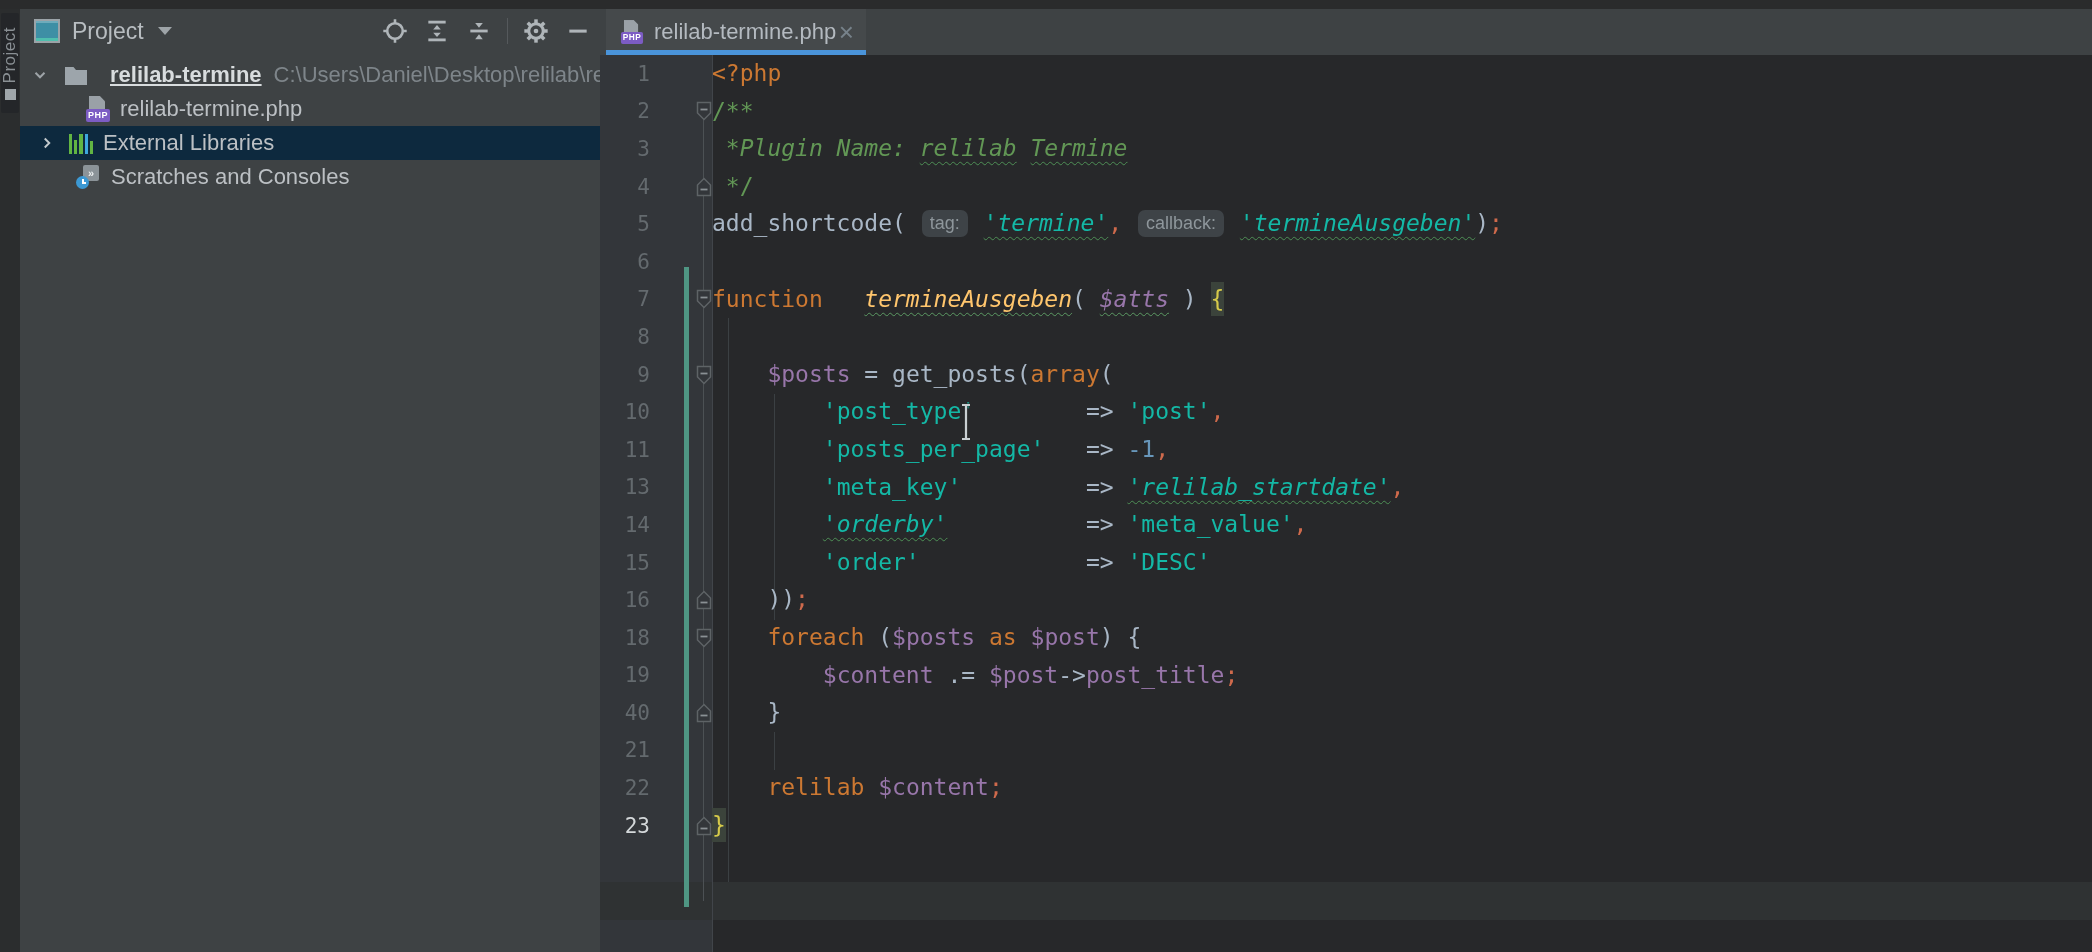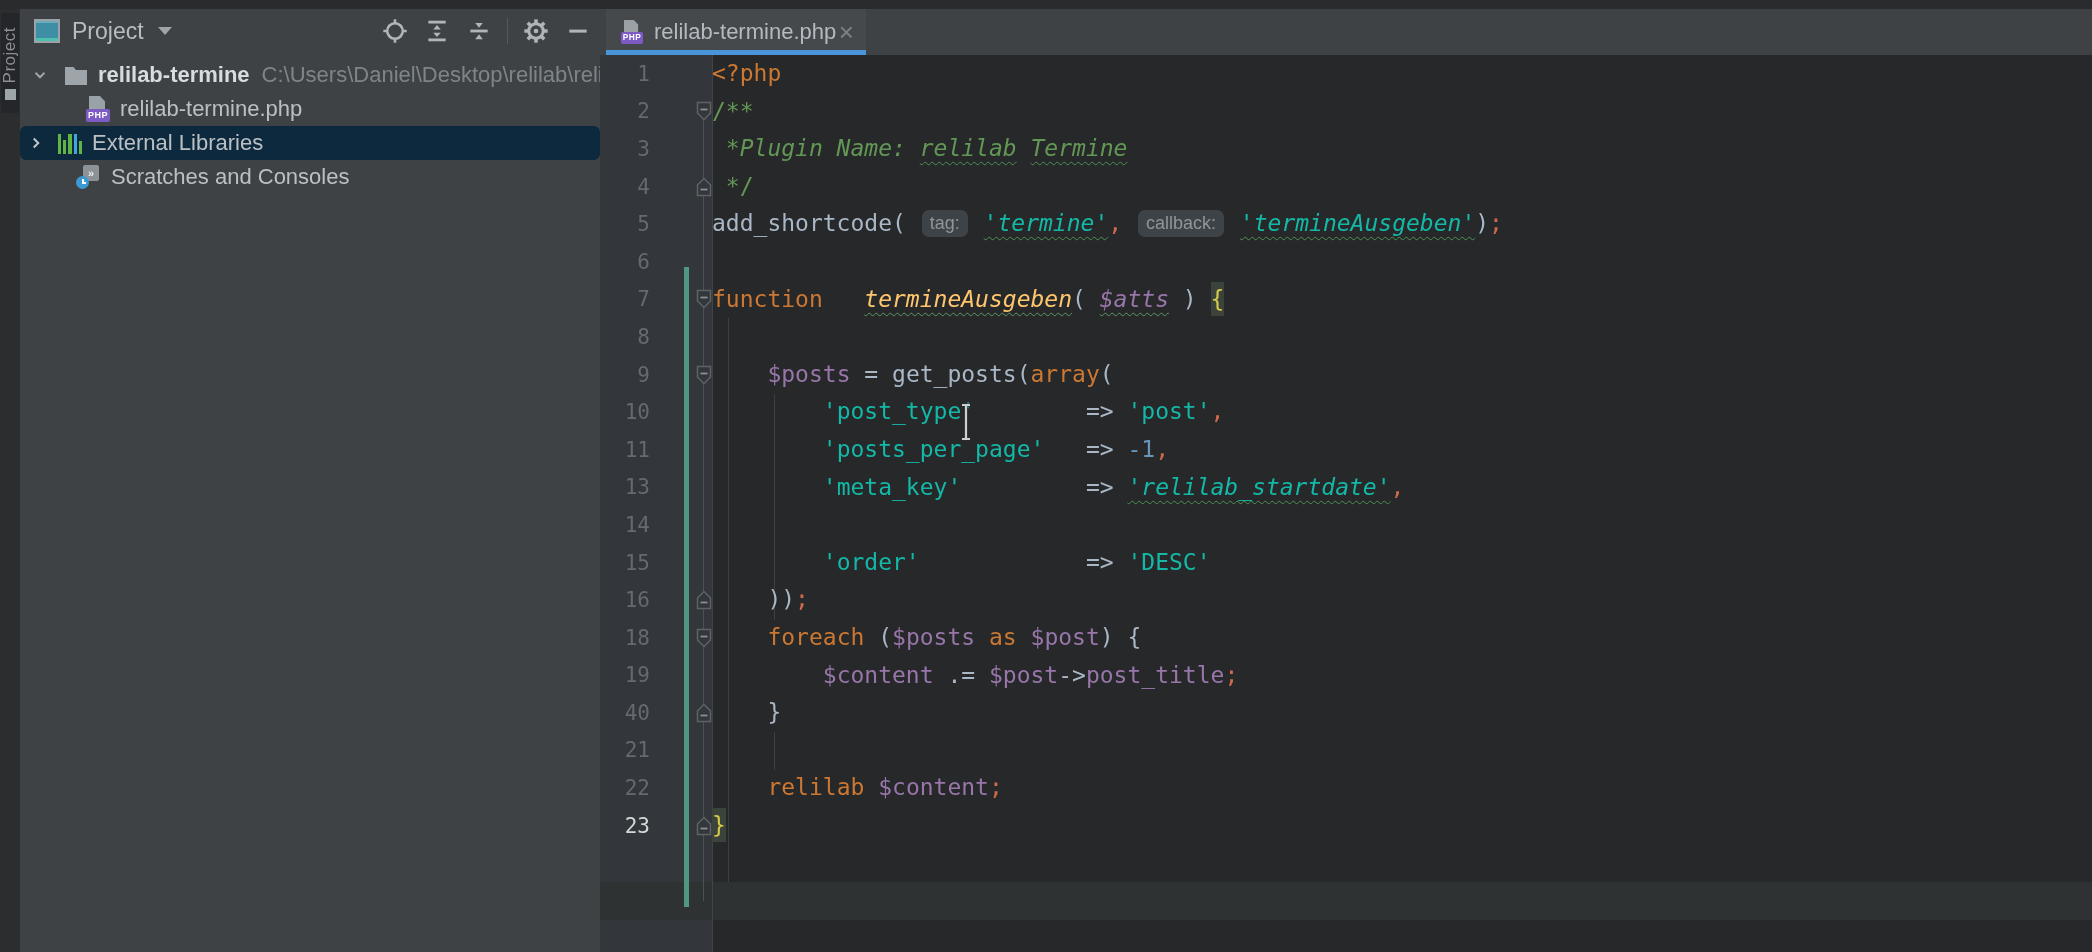"relilab-termine" .tname-bold { margin-left: 10px -> 22px; text-decoration: none -> underline }
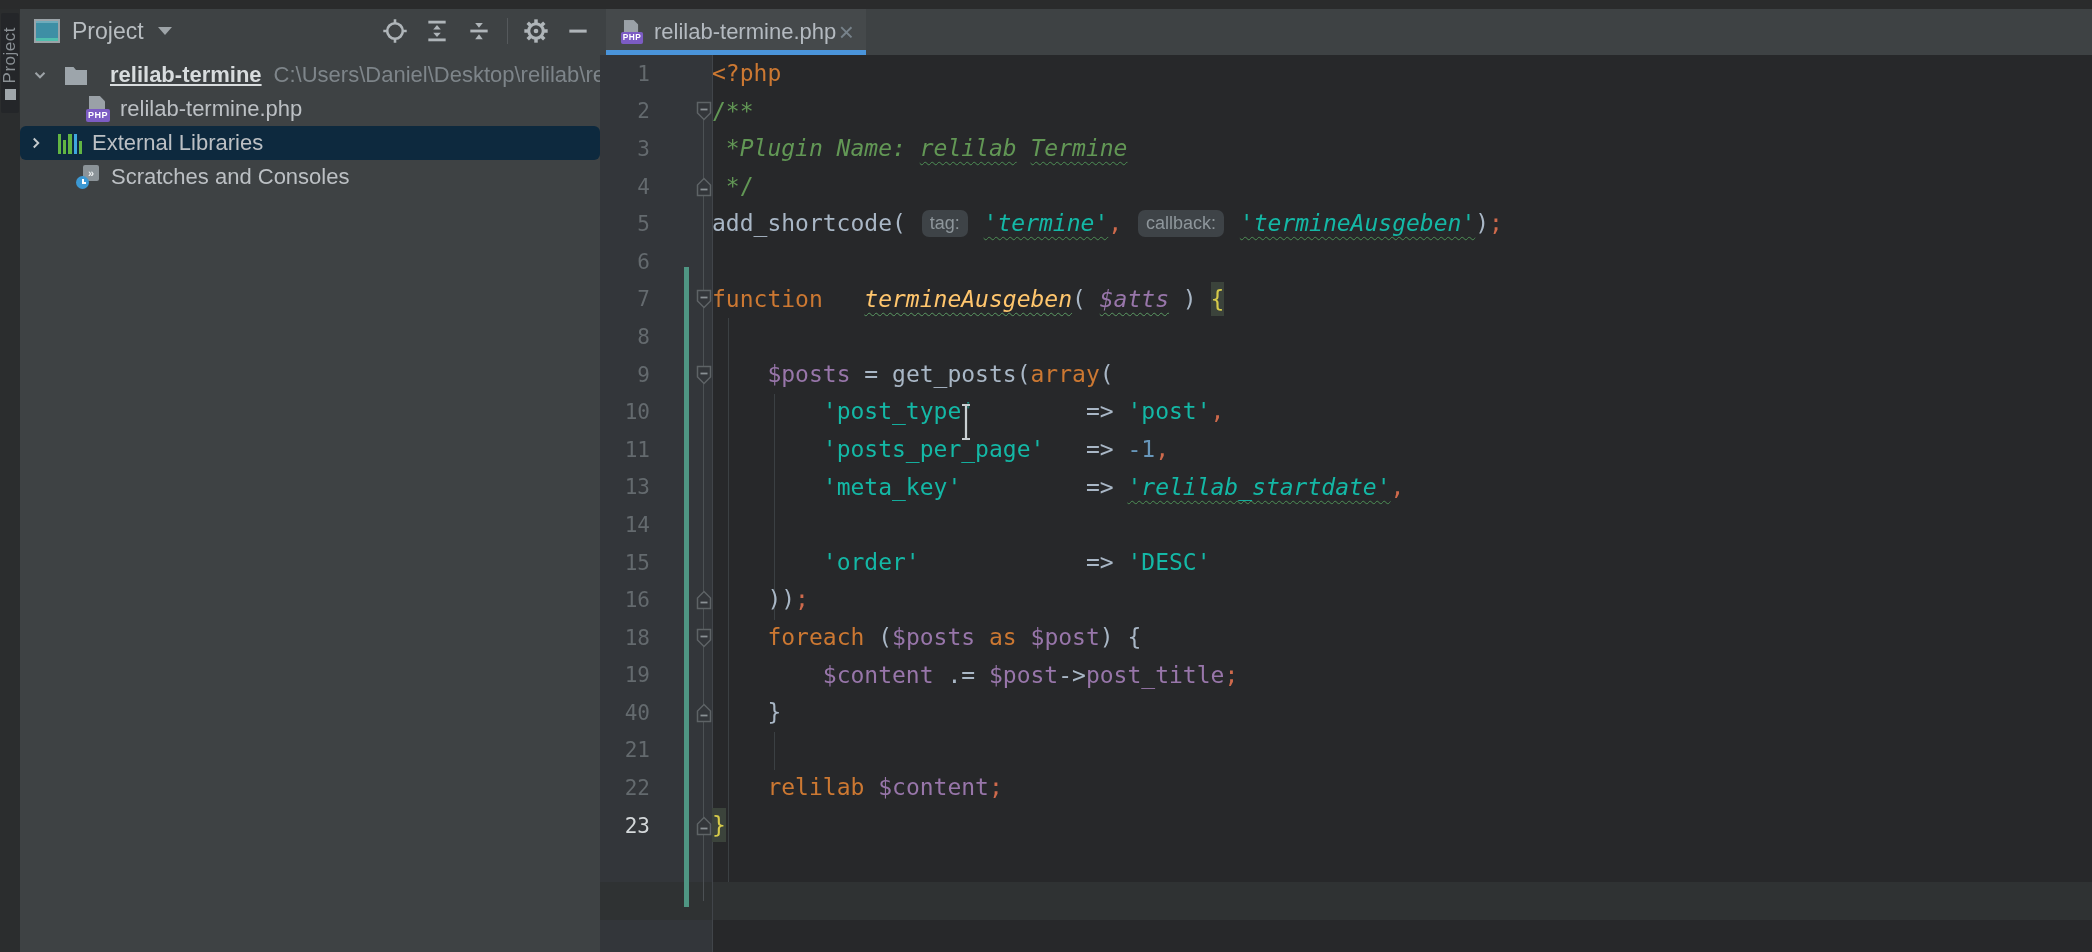"External Libraries" div.trow { border-radius: 6px -> none; padding-left: 6px -> 17px }
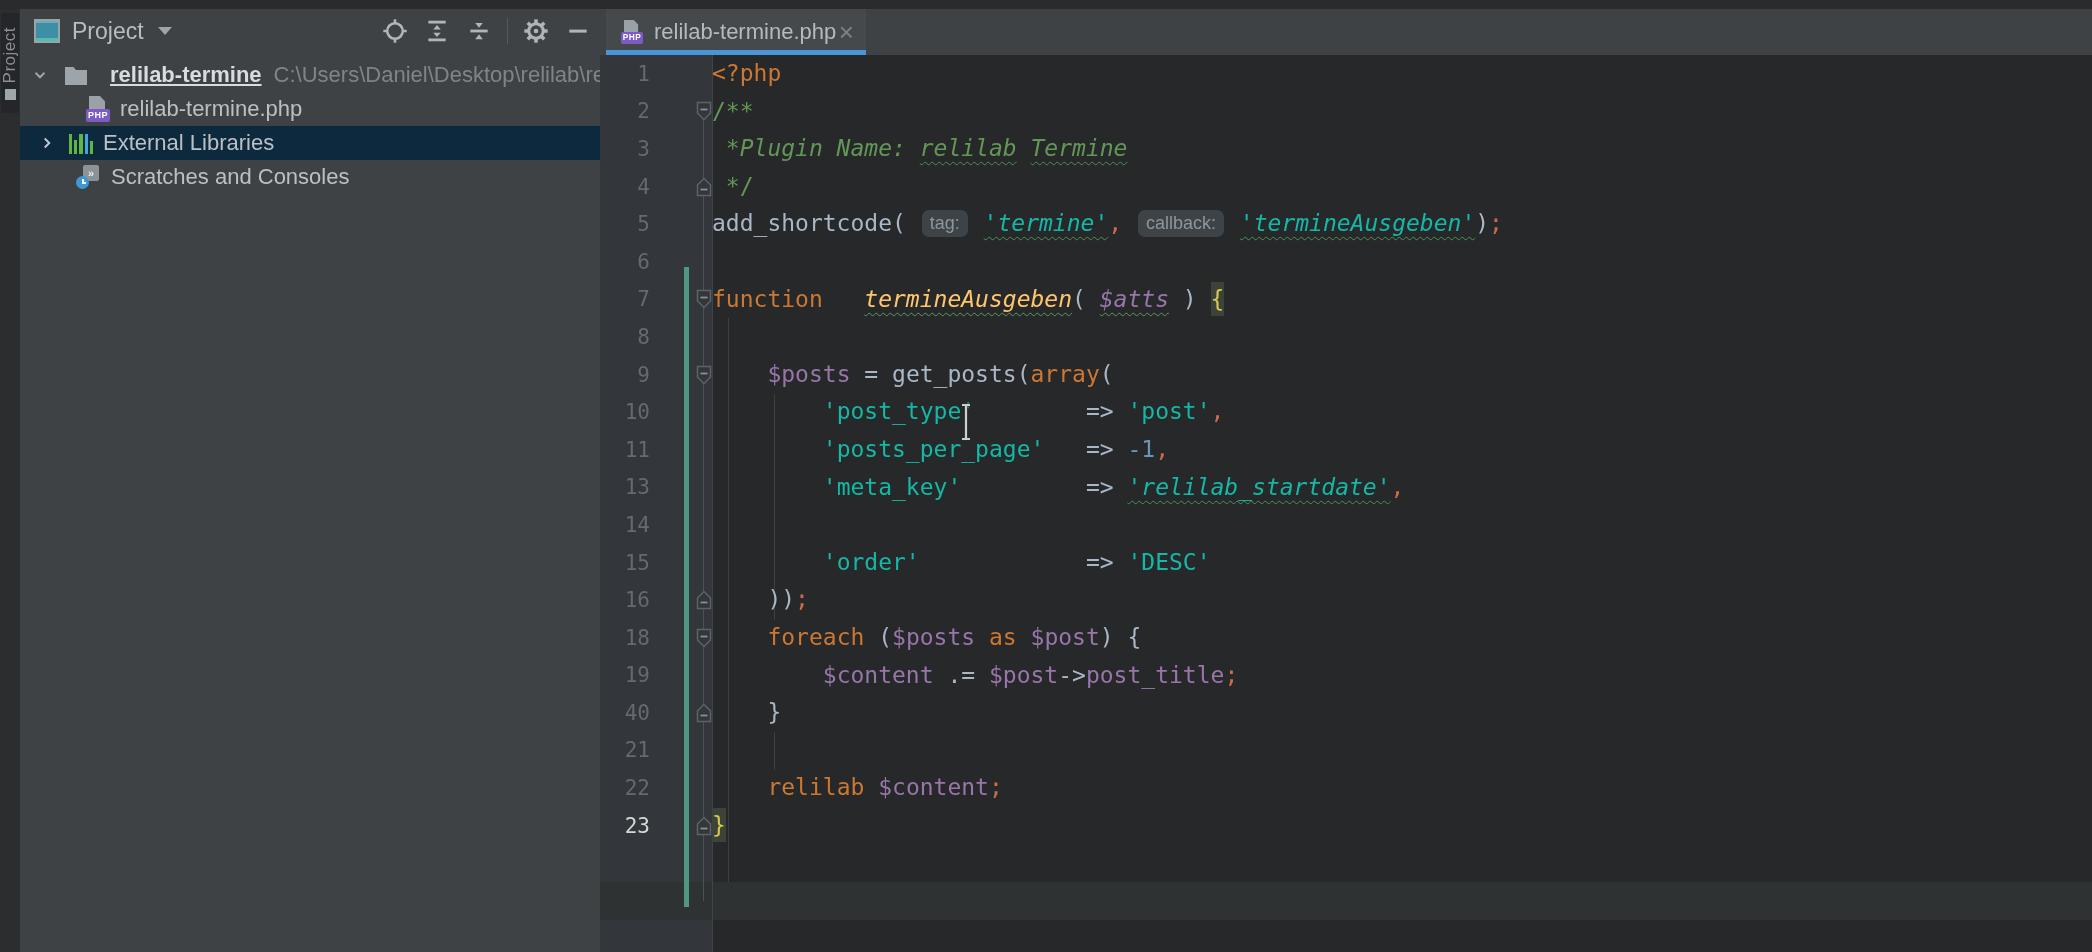"'orderby' => 'meta_value'," pre.src { html: none -> <pre><span> </span><span>'orderby'</span><span> </span><span>=&gt; </span><span>'meta_value'</span><span>,</span></pre> }
